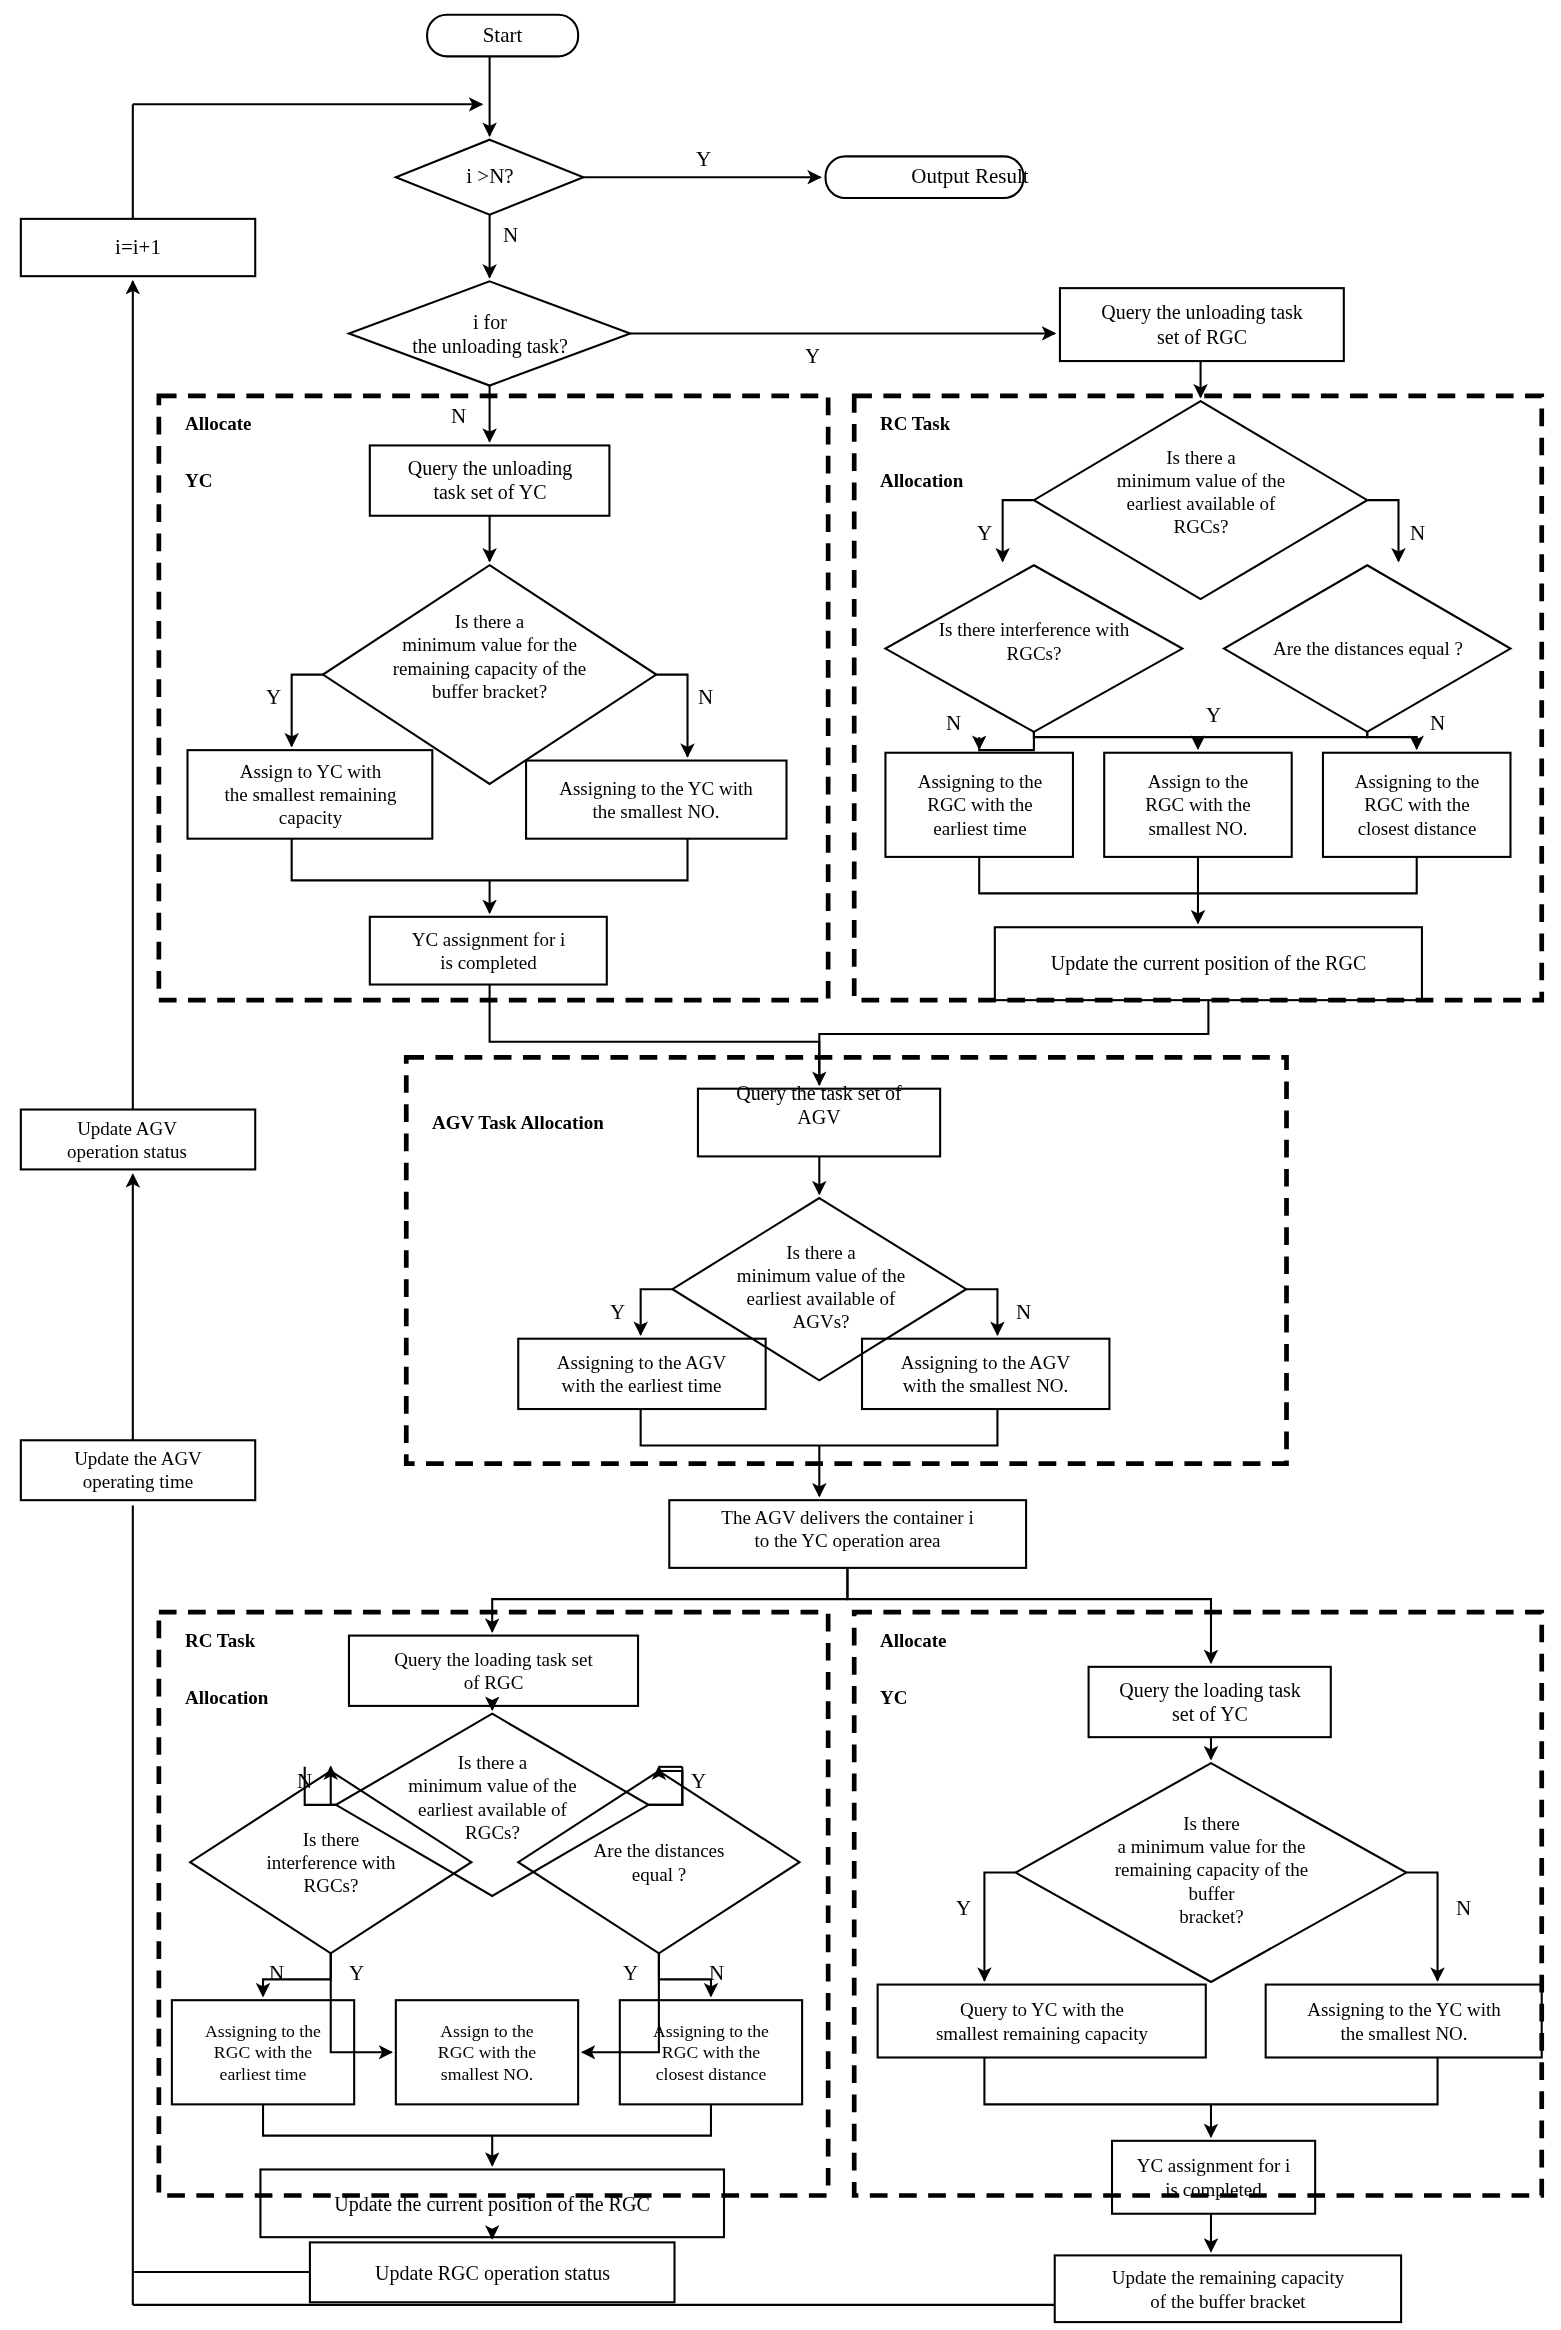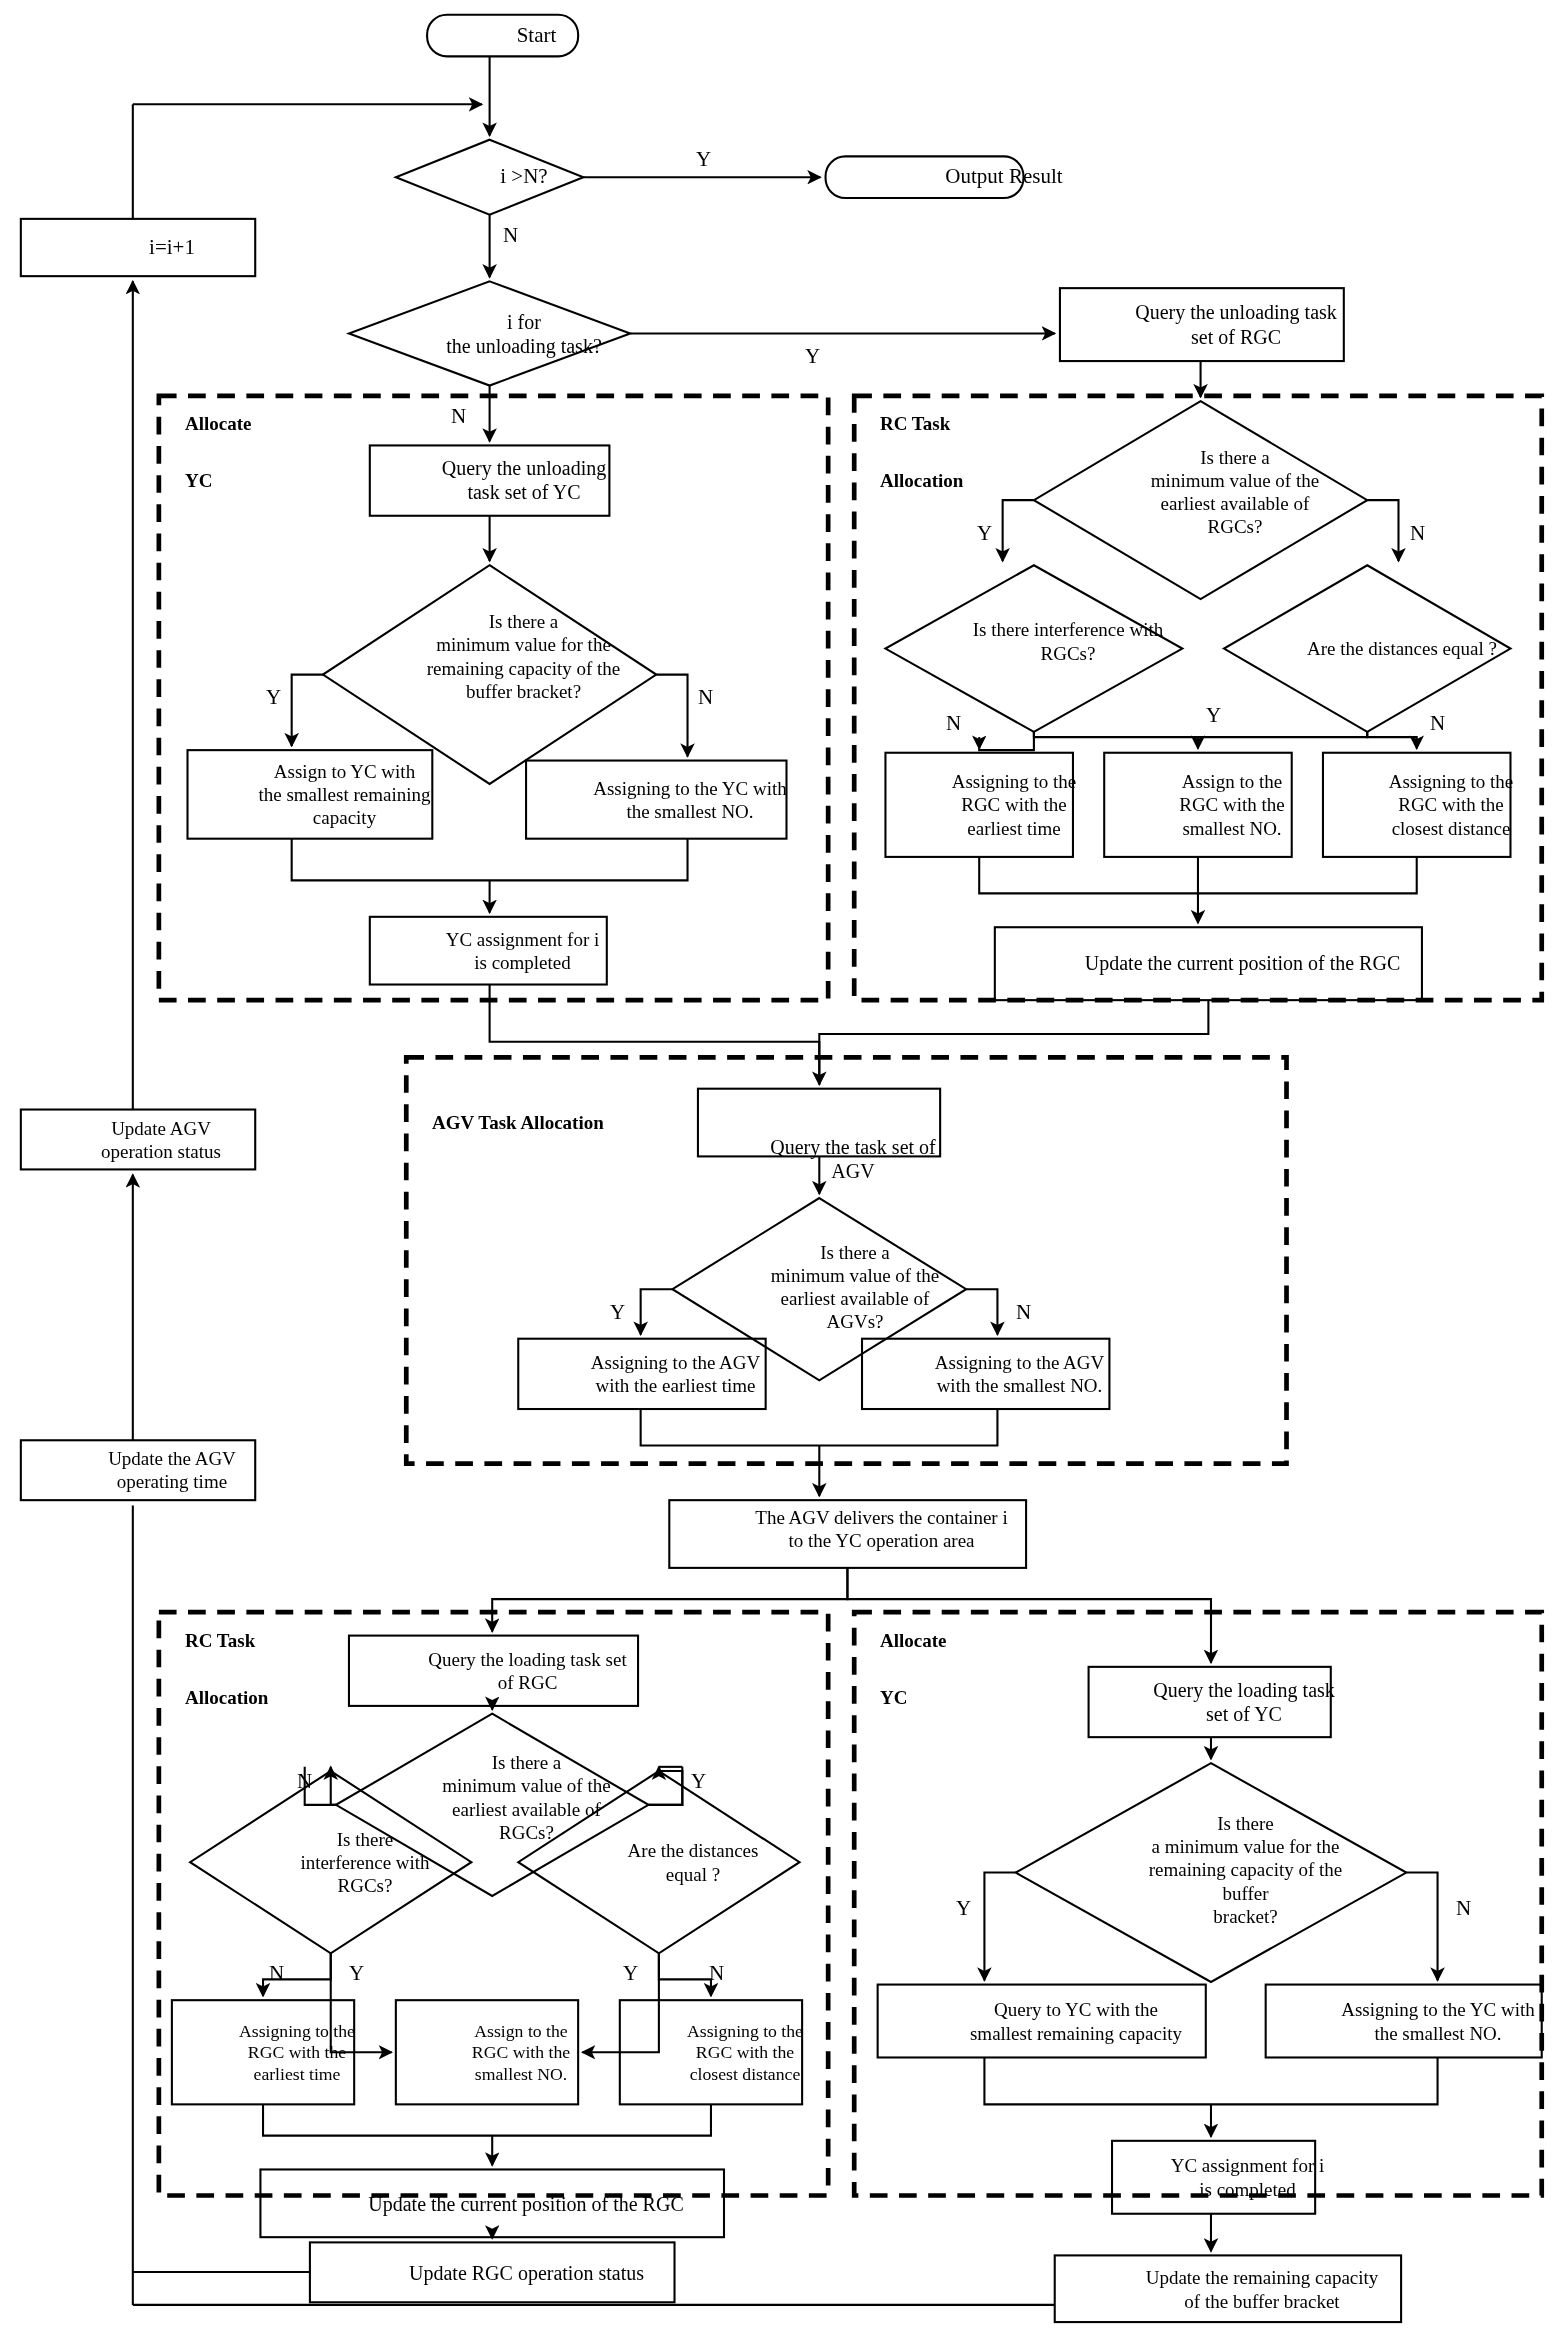"Start" .shape-text { padding-left: 34px -> none }
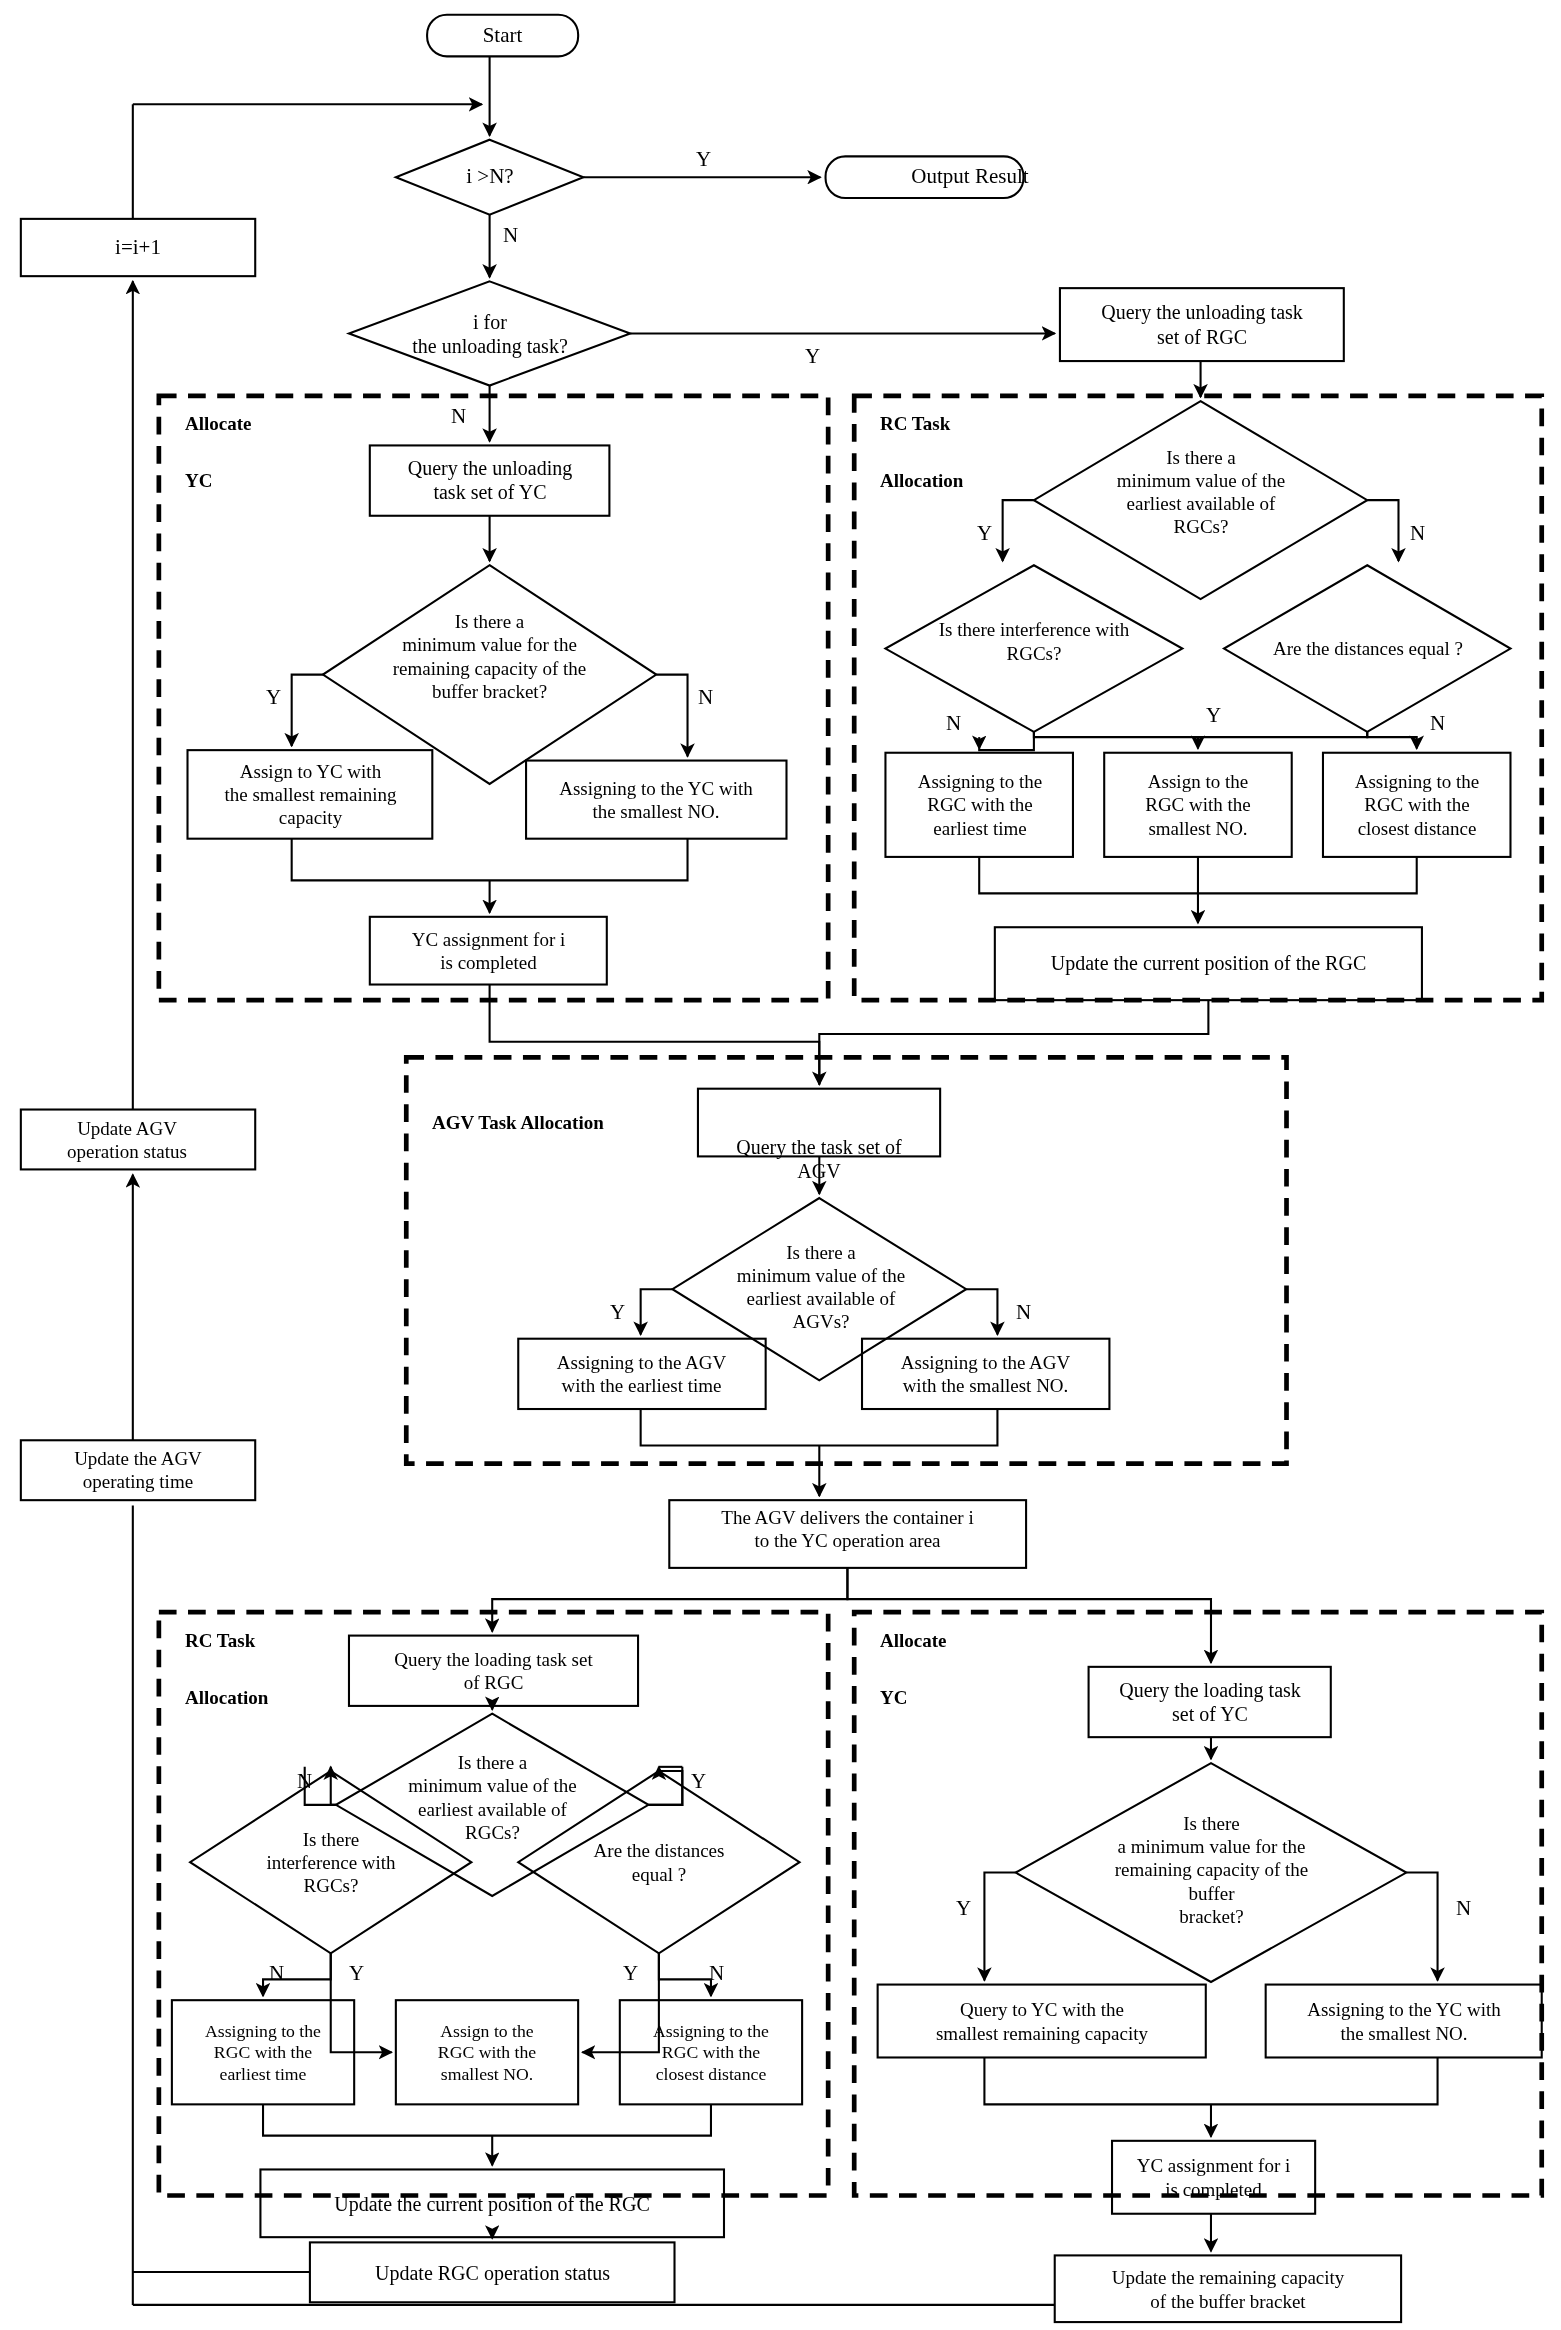"Query the task set of" div.shape-text { top: 1127px -> 1073px }
